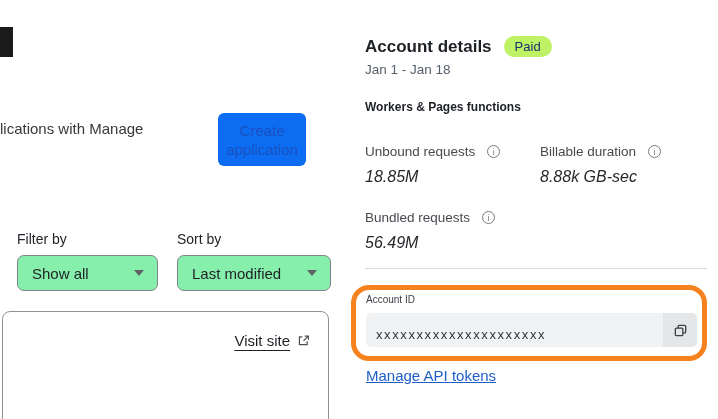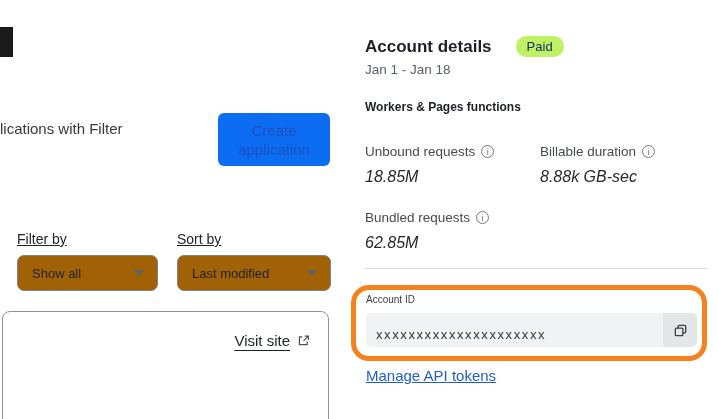"Account details" .acct-header { gap: 24px -> 12px }
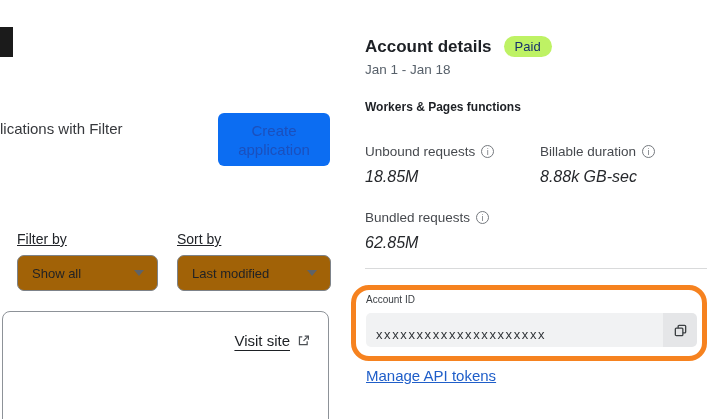"lications with Filter" div { text: Filter -> Manage }
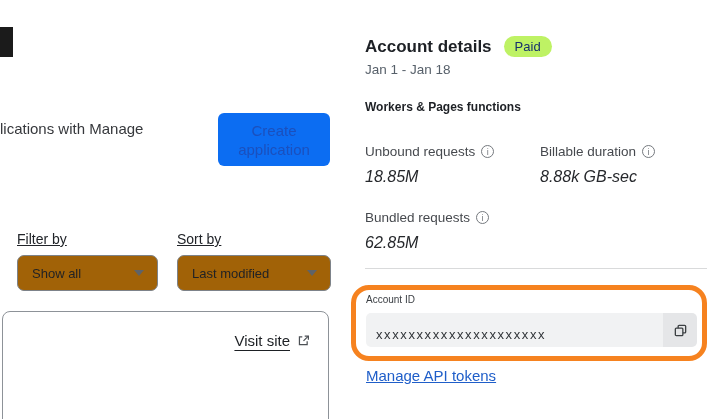"Create" .create-btn { width: 112px -> 88px }
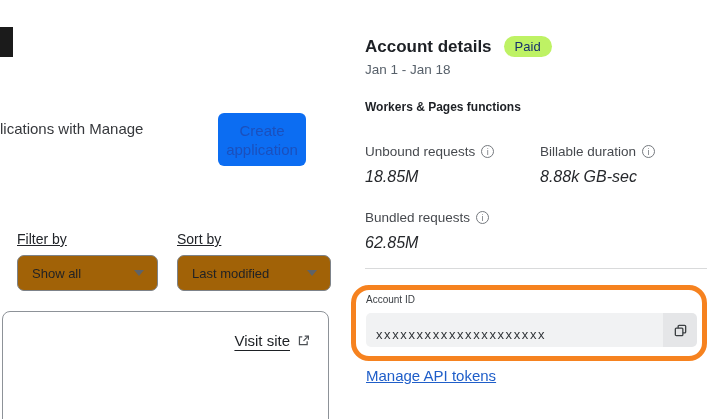"Unbound requests" .stat-label { gap: 6px -> 12px }
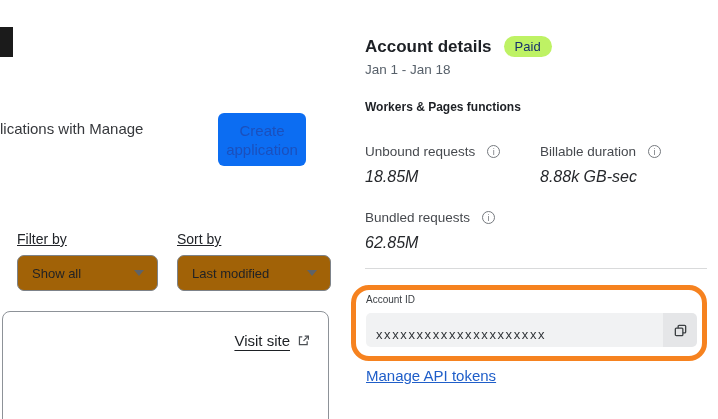"Filter by" .field-label { text-decoration: underline -> none }
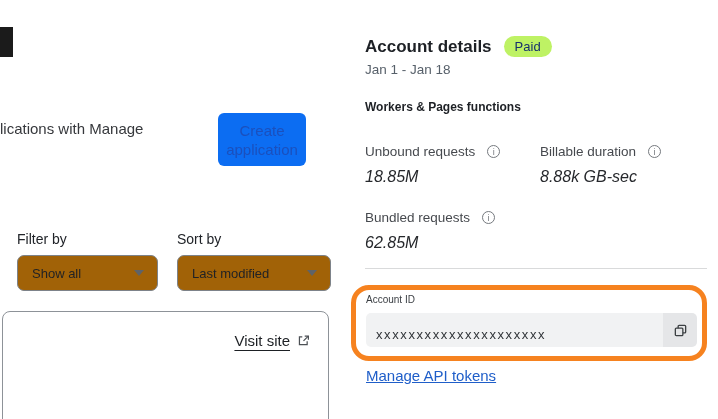"62.85M" div.stat-value { text: 62.85M -> 56.49M }
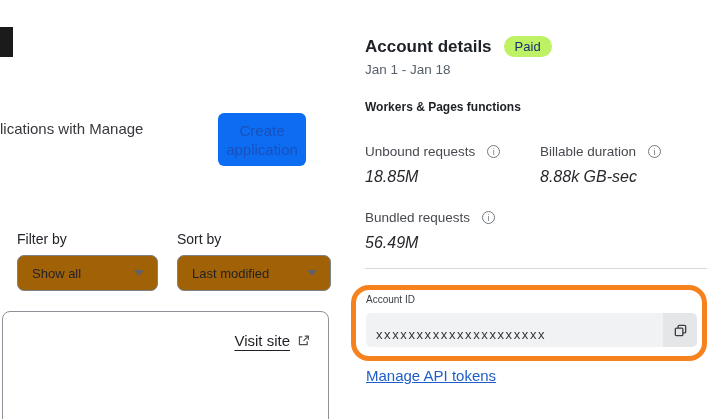"Show all" .select { background: #a16207 -> #86efac; font-size: 13px -> 15px }
